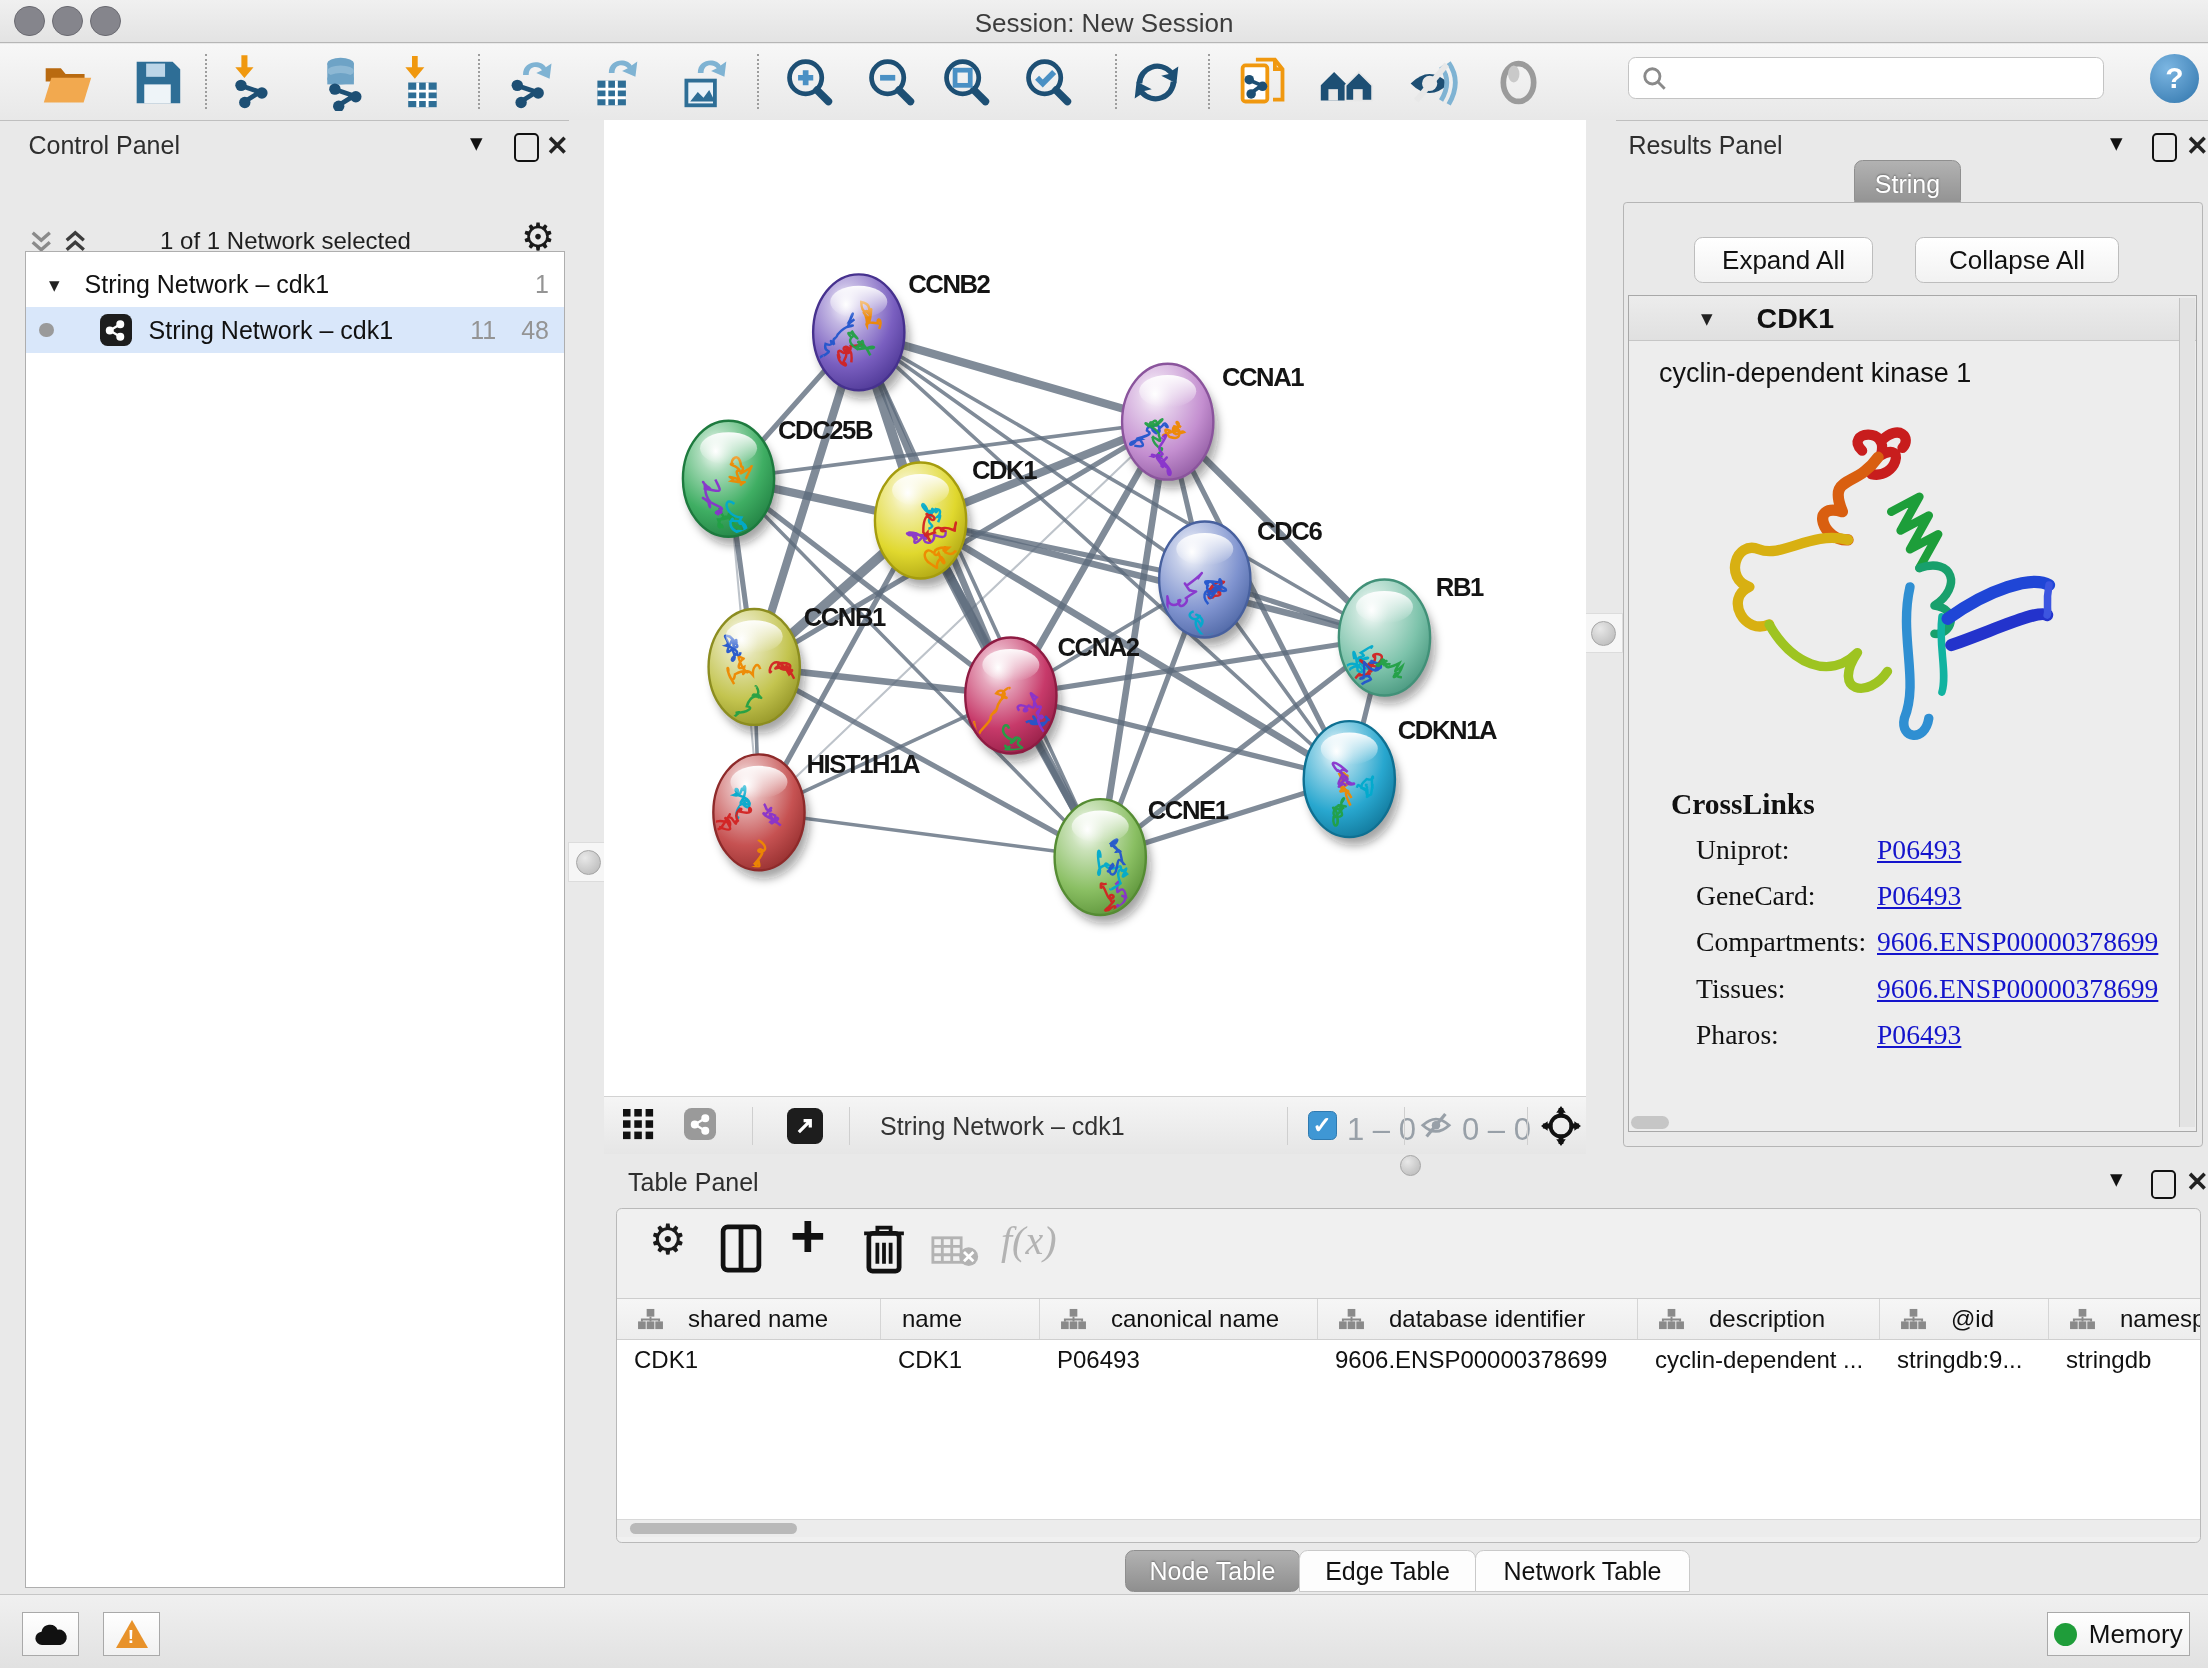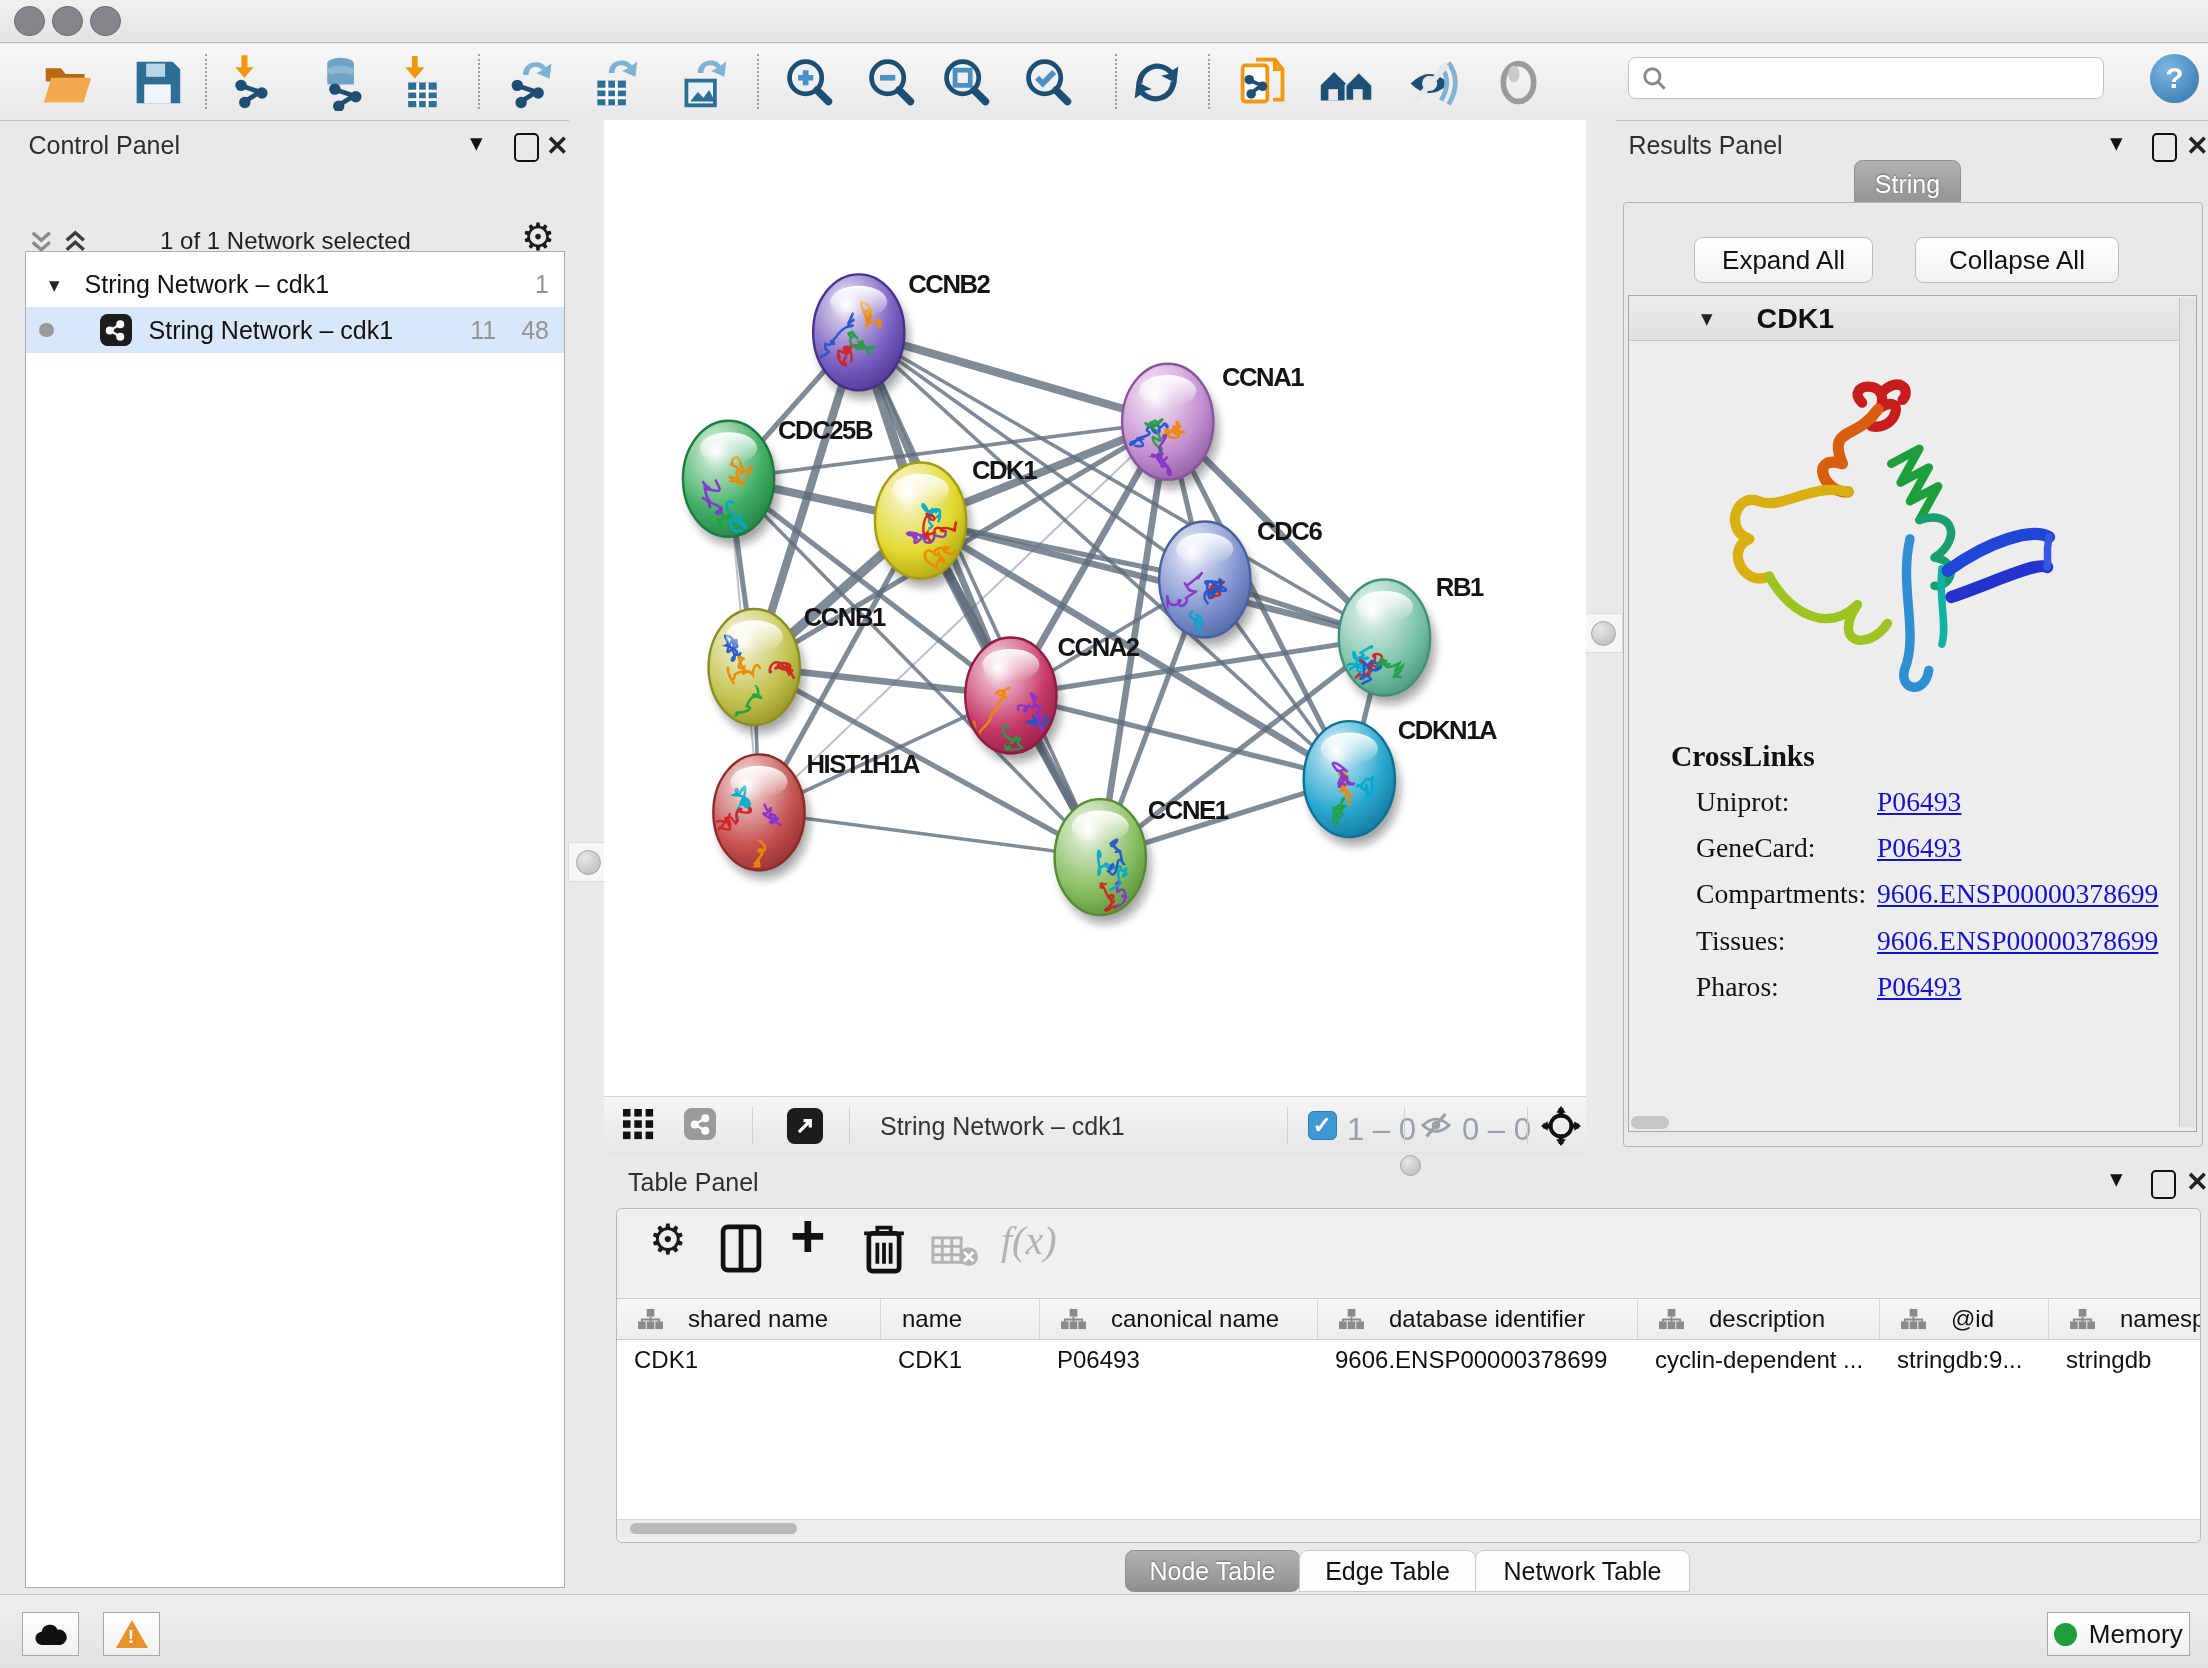"Session: New Session" div.abs { html: none -> <div>Session: New Session</div> }
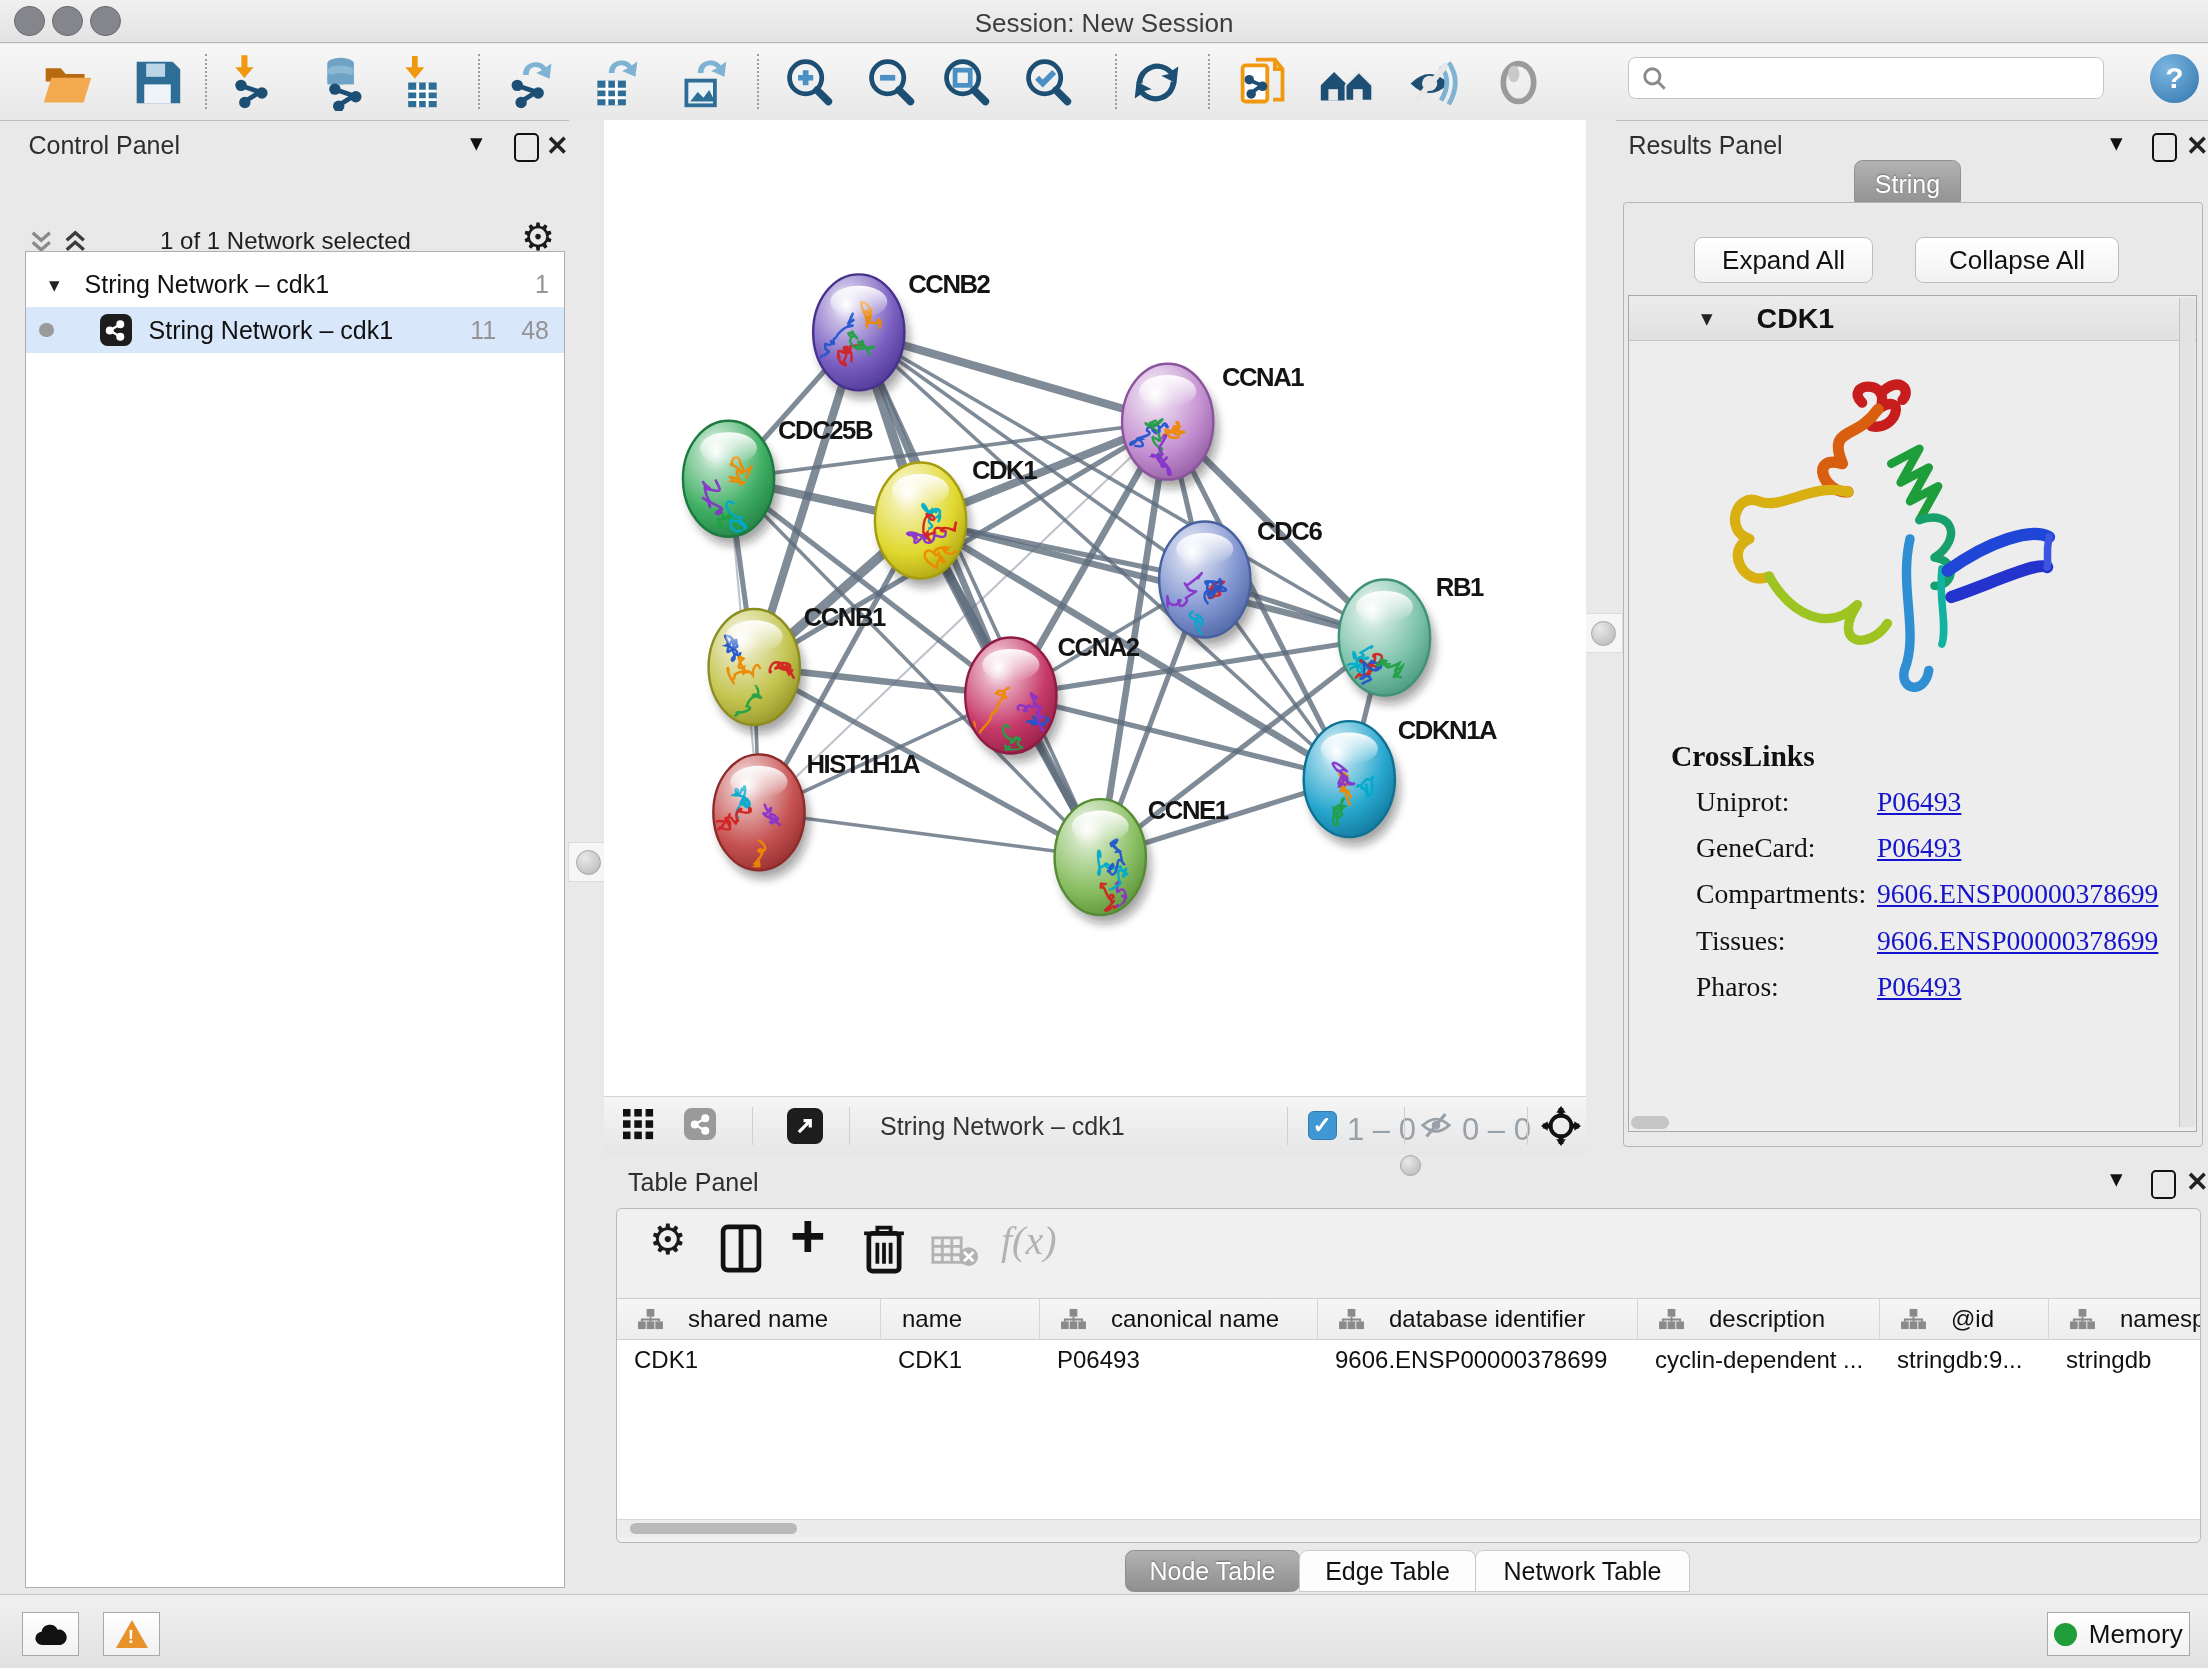"cyclin-dependent kinase 1" div { html: none -> <div>cyclin-dependent kinase 1</div> }
